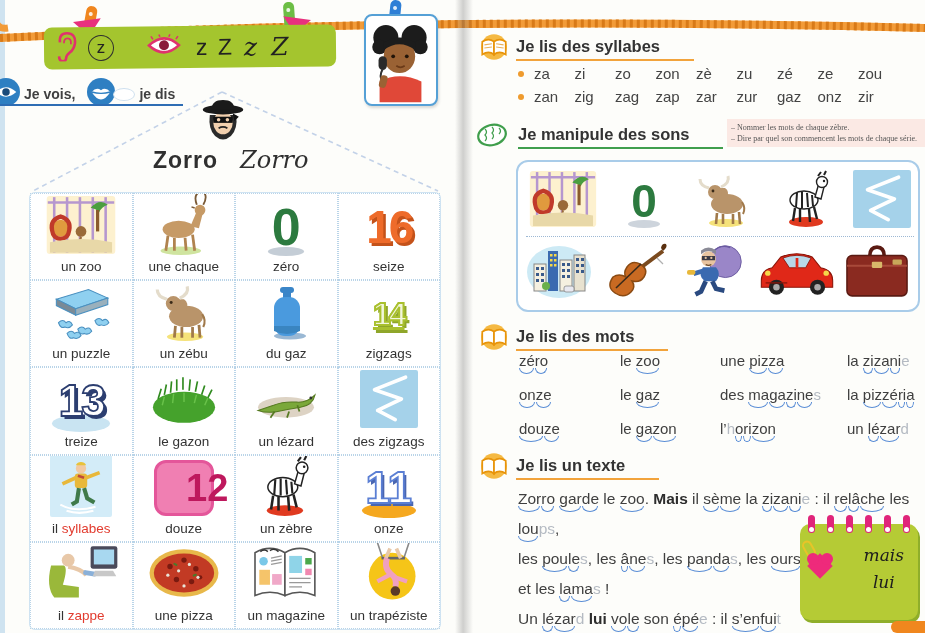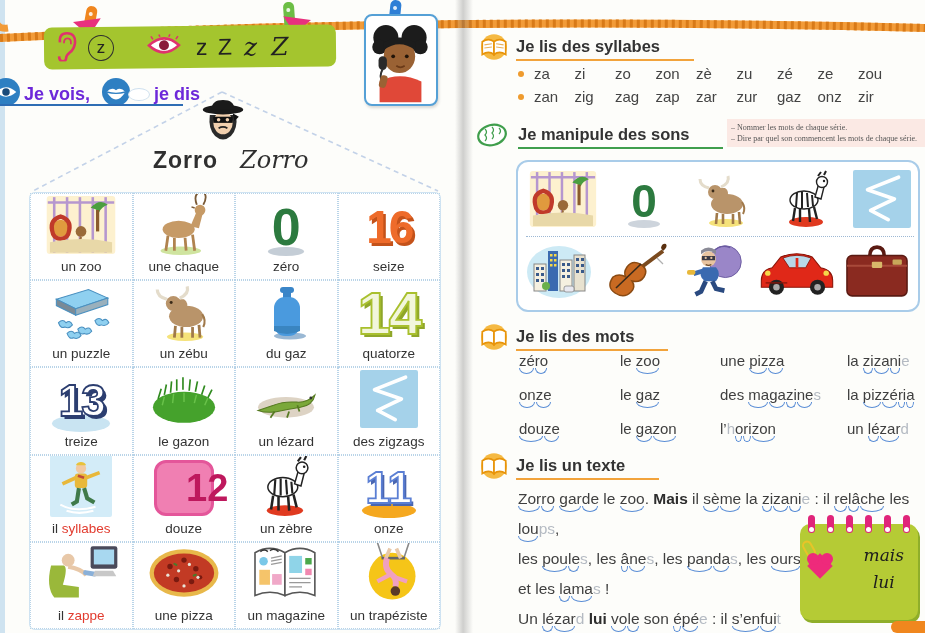"Je vois," .jevois .lbl { color: #6d28d9 -> #404040; font-size: 18px -> 14px }
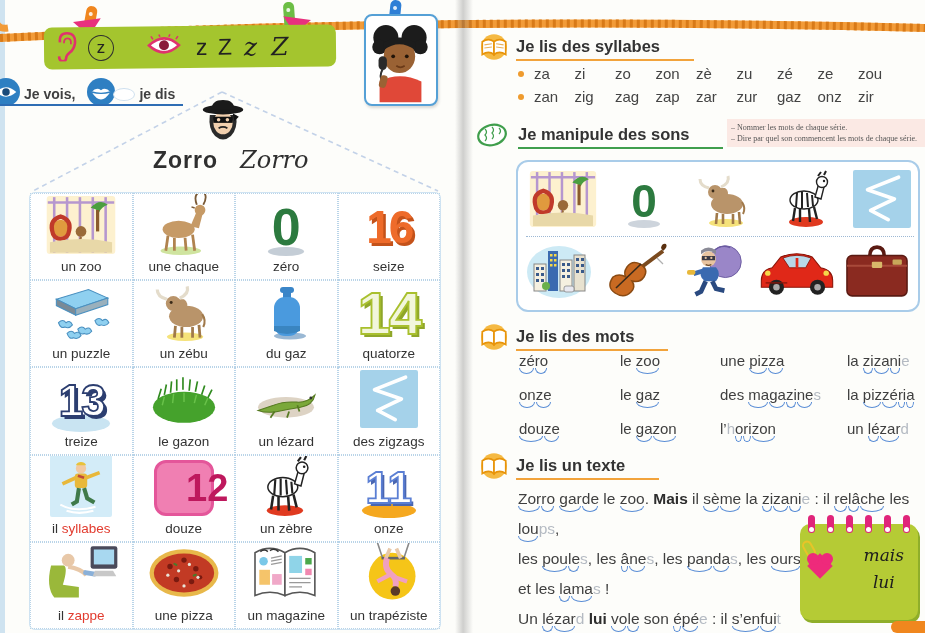"– Nommer les mots de" div { text: série -> zèbre }
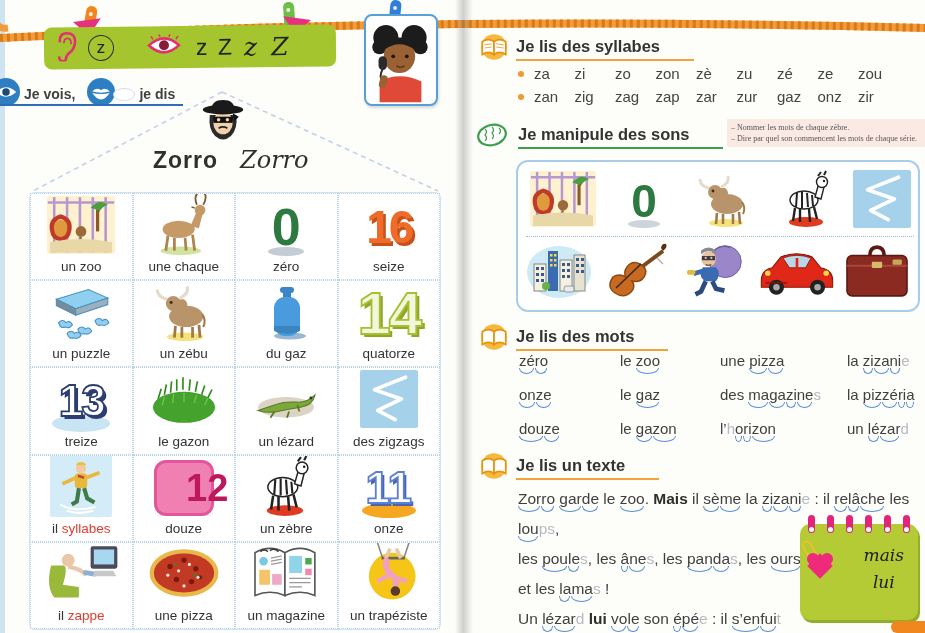"14" .n14 .num { font-size: 60px -> 32px; text-decoration: none -> underline }
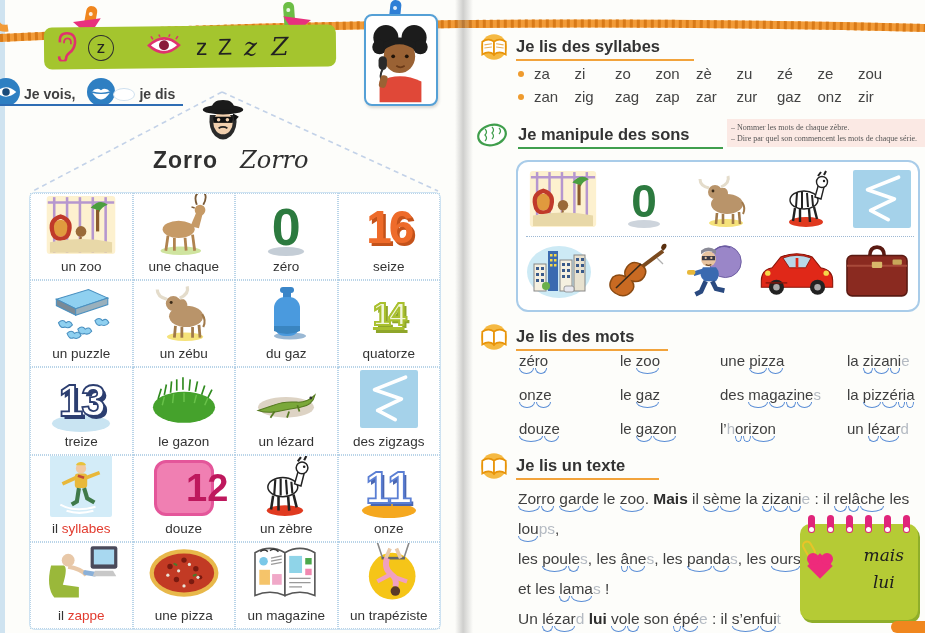"quatorze" span { text: quatorze -> zigzags }
